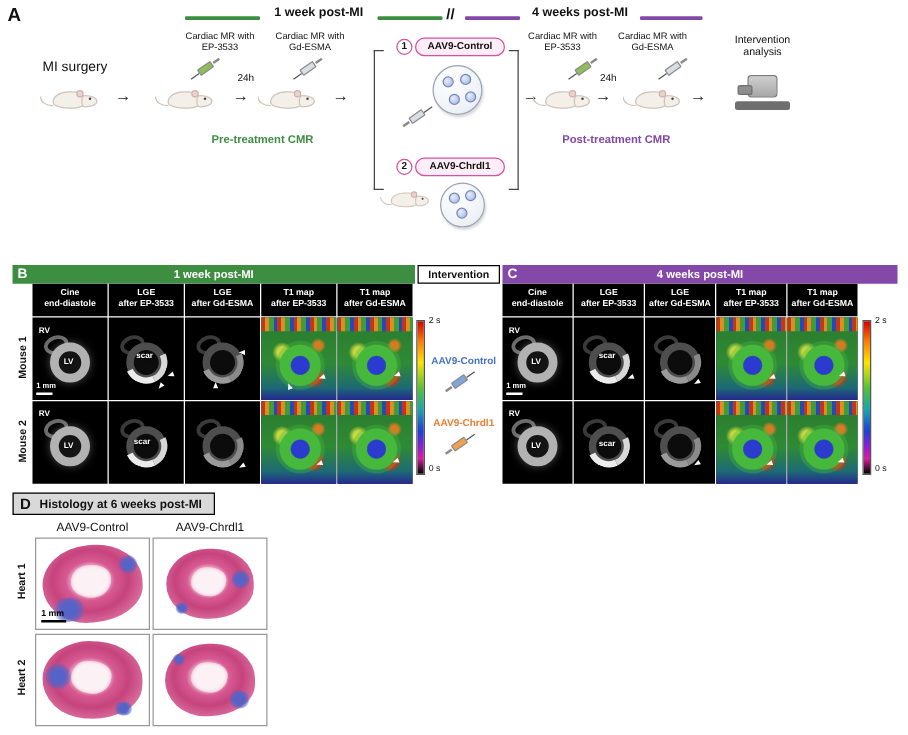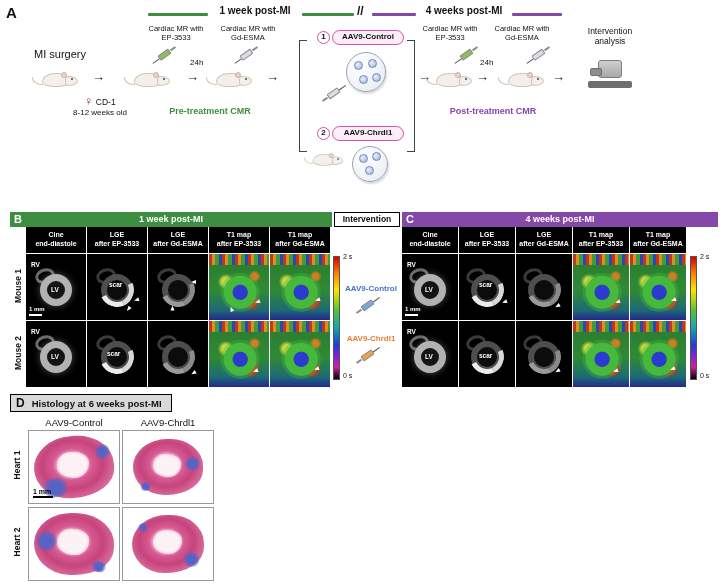"♀ CD-1" div.abs { html: <div> <div> <span>♀</span> <span>CD-1</span> </div> <div>8-12 weeks old</div> </div> -> none }
